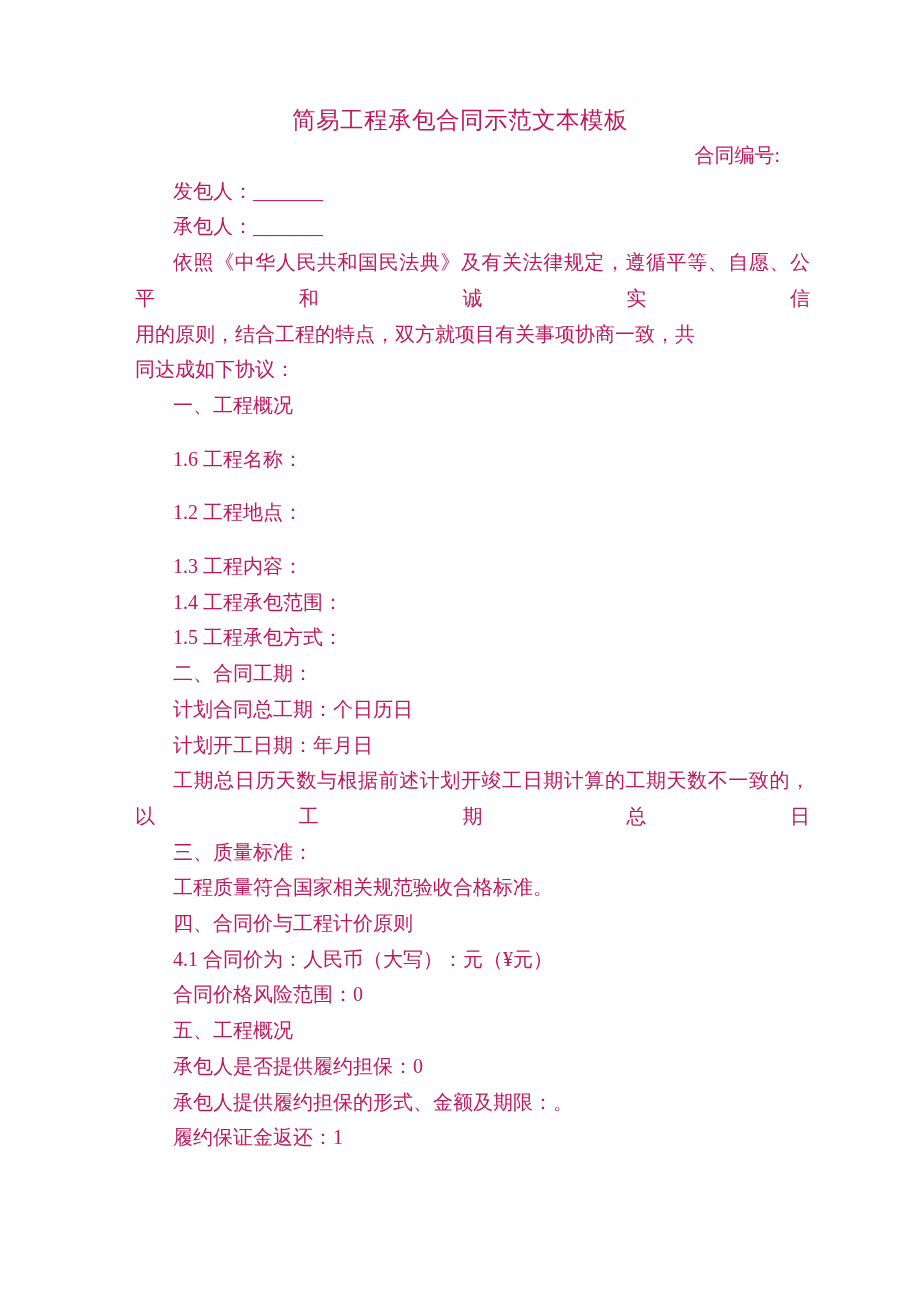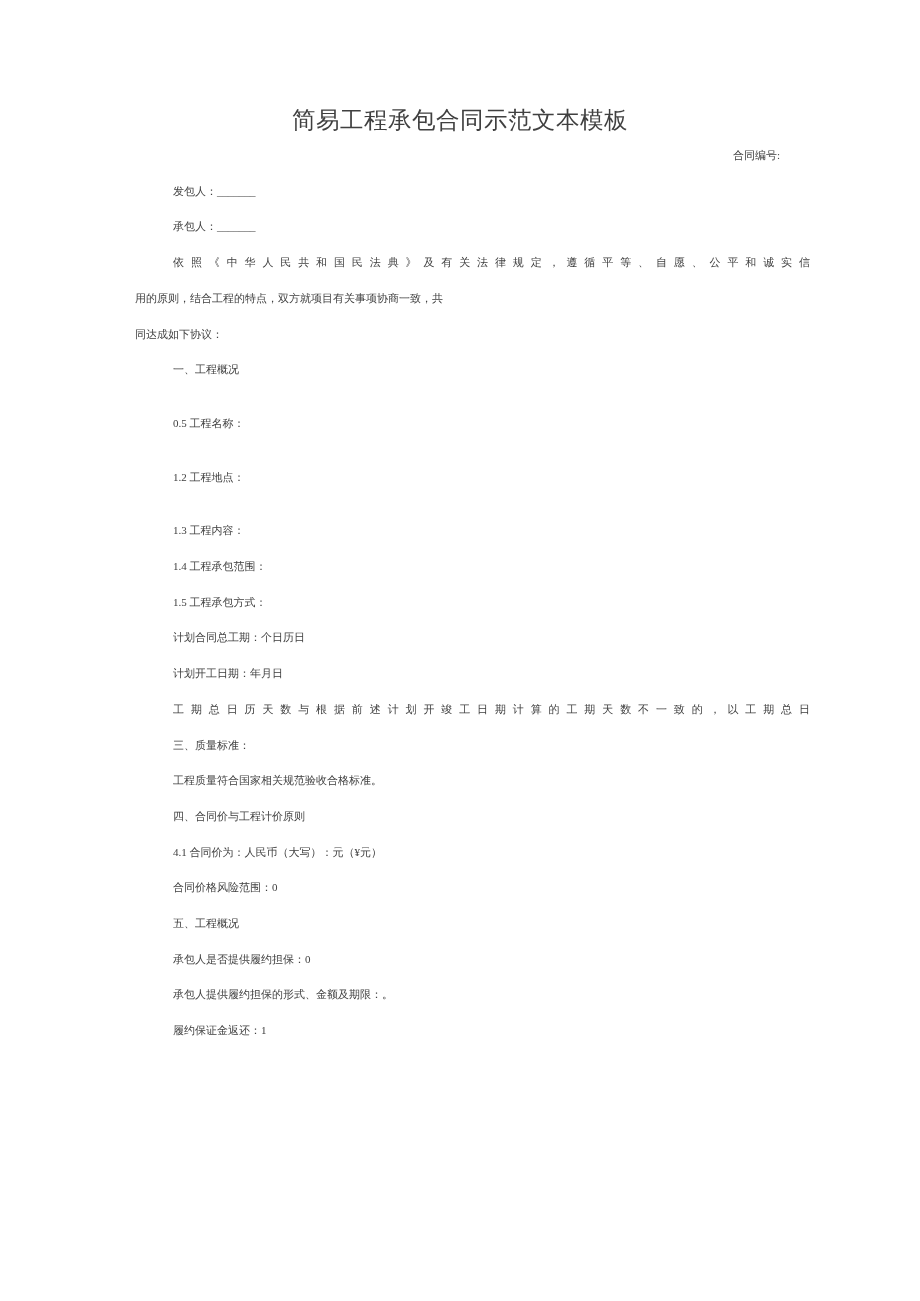"简易工程承包合同示范文本模板" .page { color: #404040 -> #be185d }
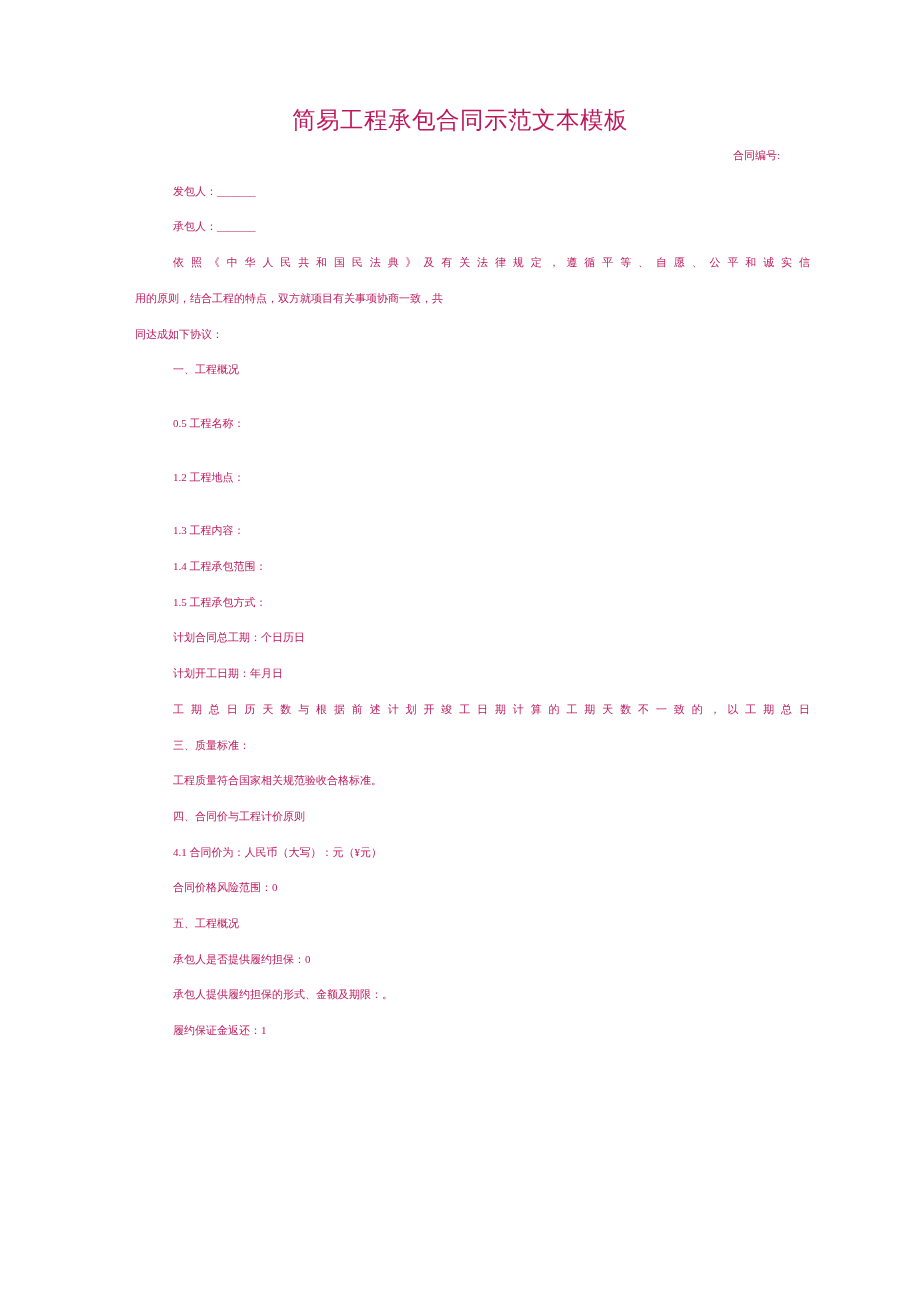"合同编号:" .line { font-size: 11px -> 20px }
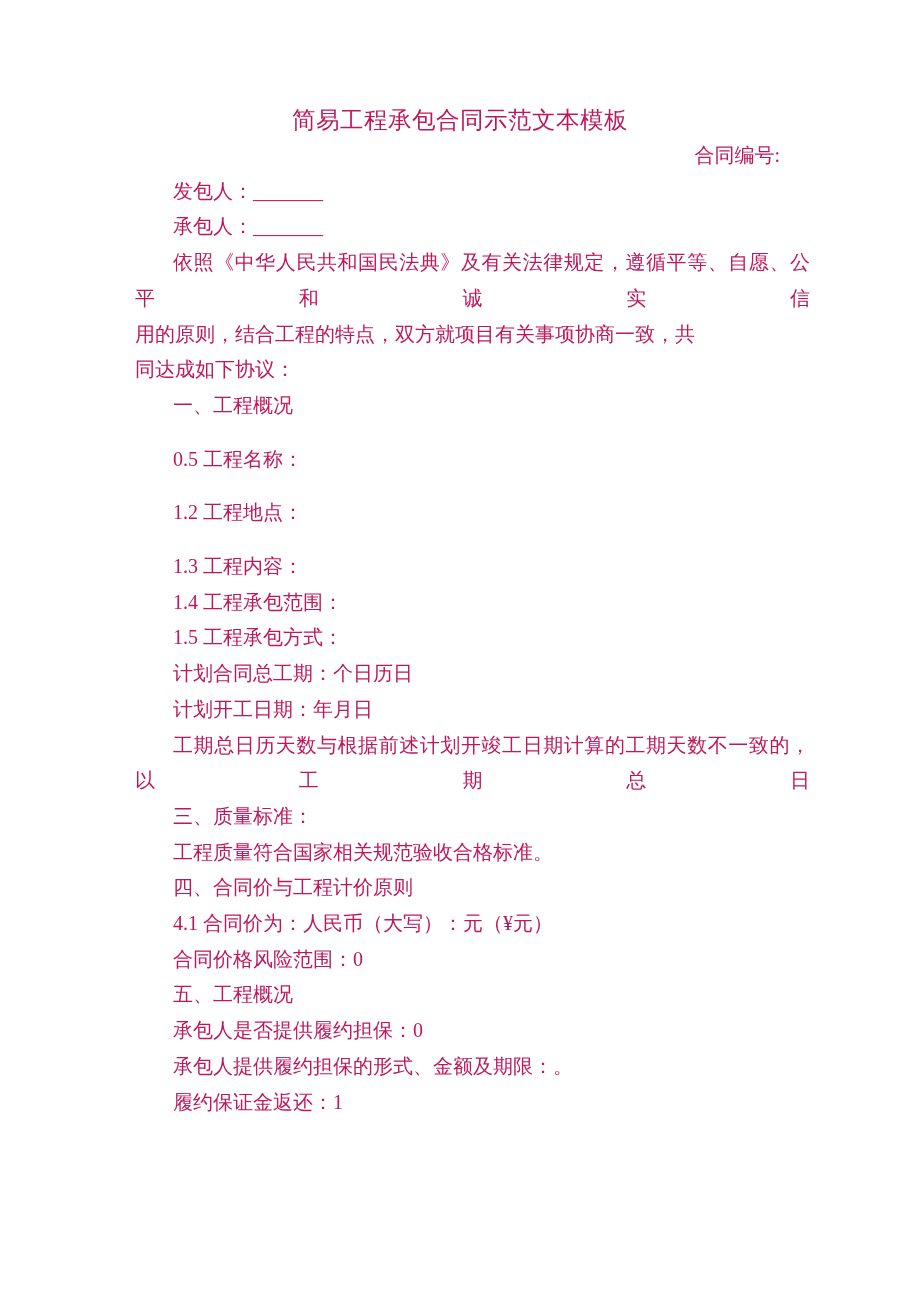"0.5 工程名称：" p.line { text: 0.5 -> 1.6 }
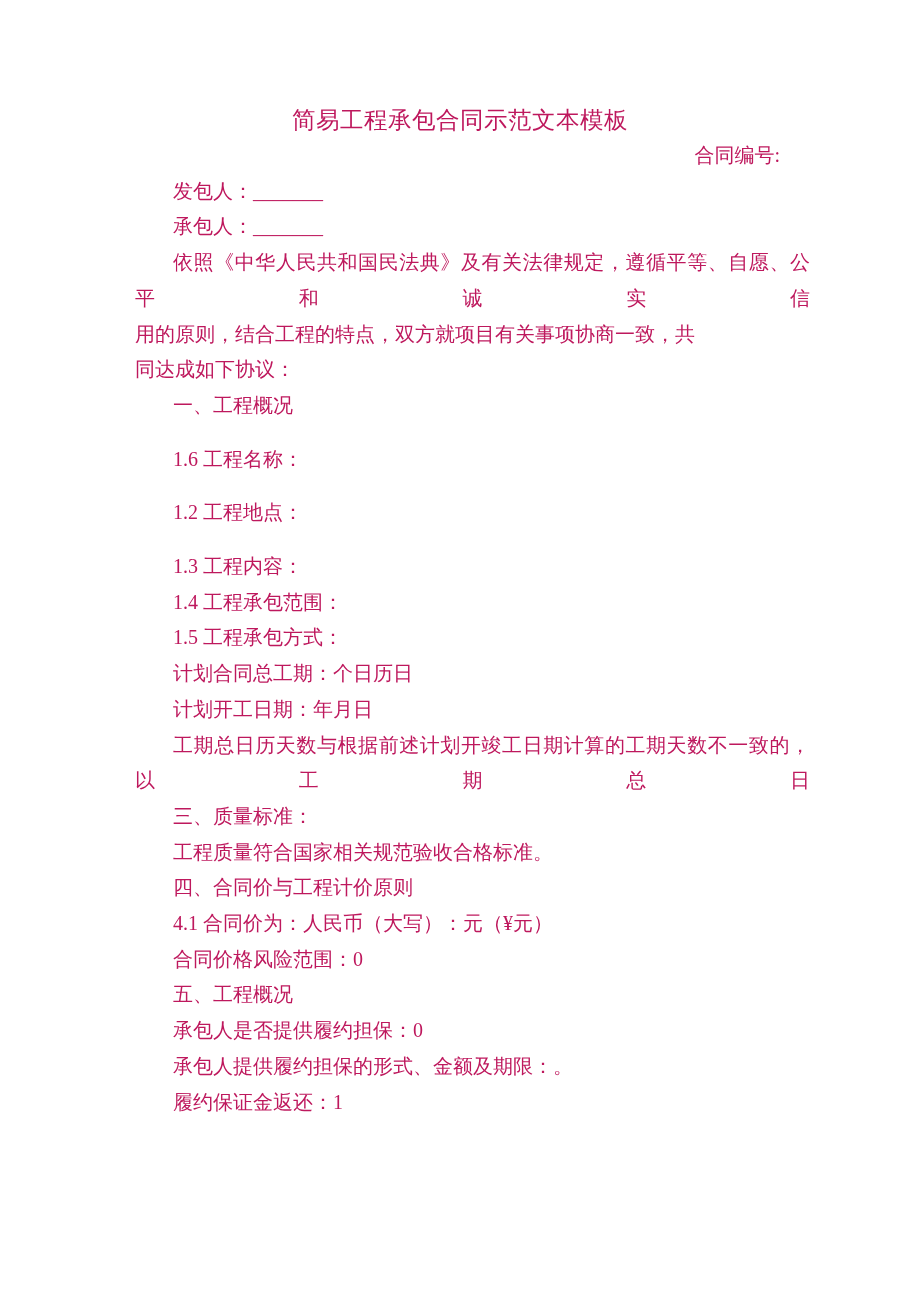"二、合同工期：" p.line { html: none -> <p>二、合同工期：</p> }
